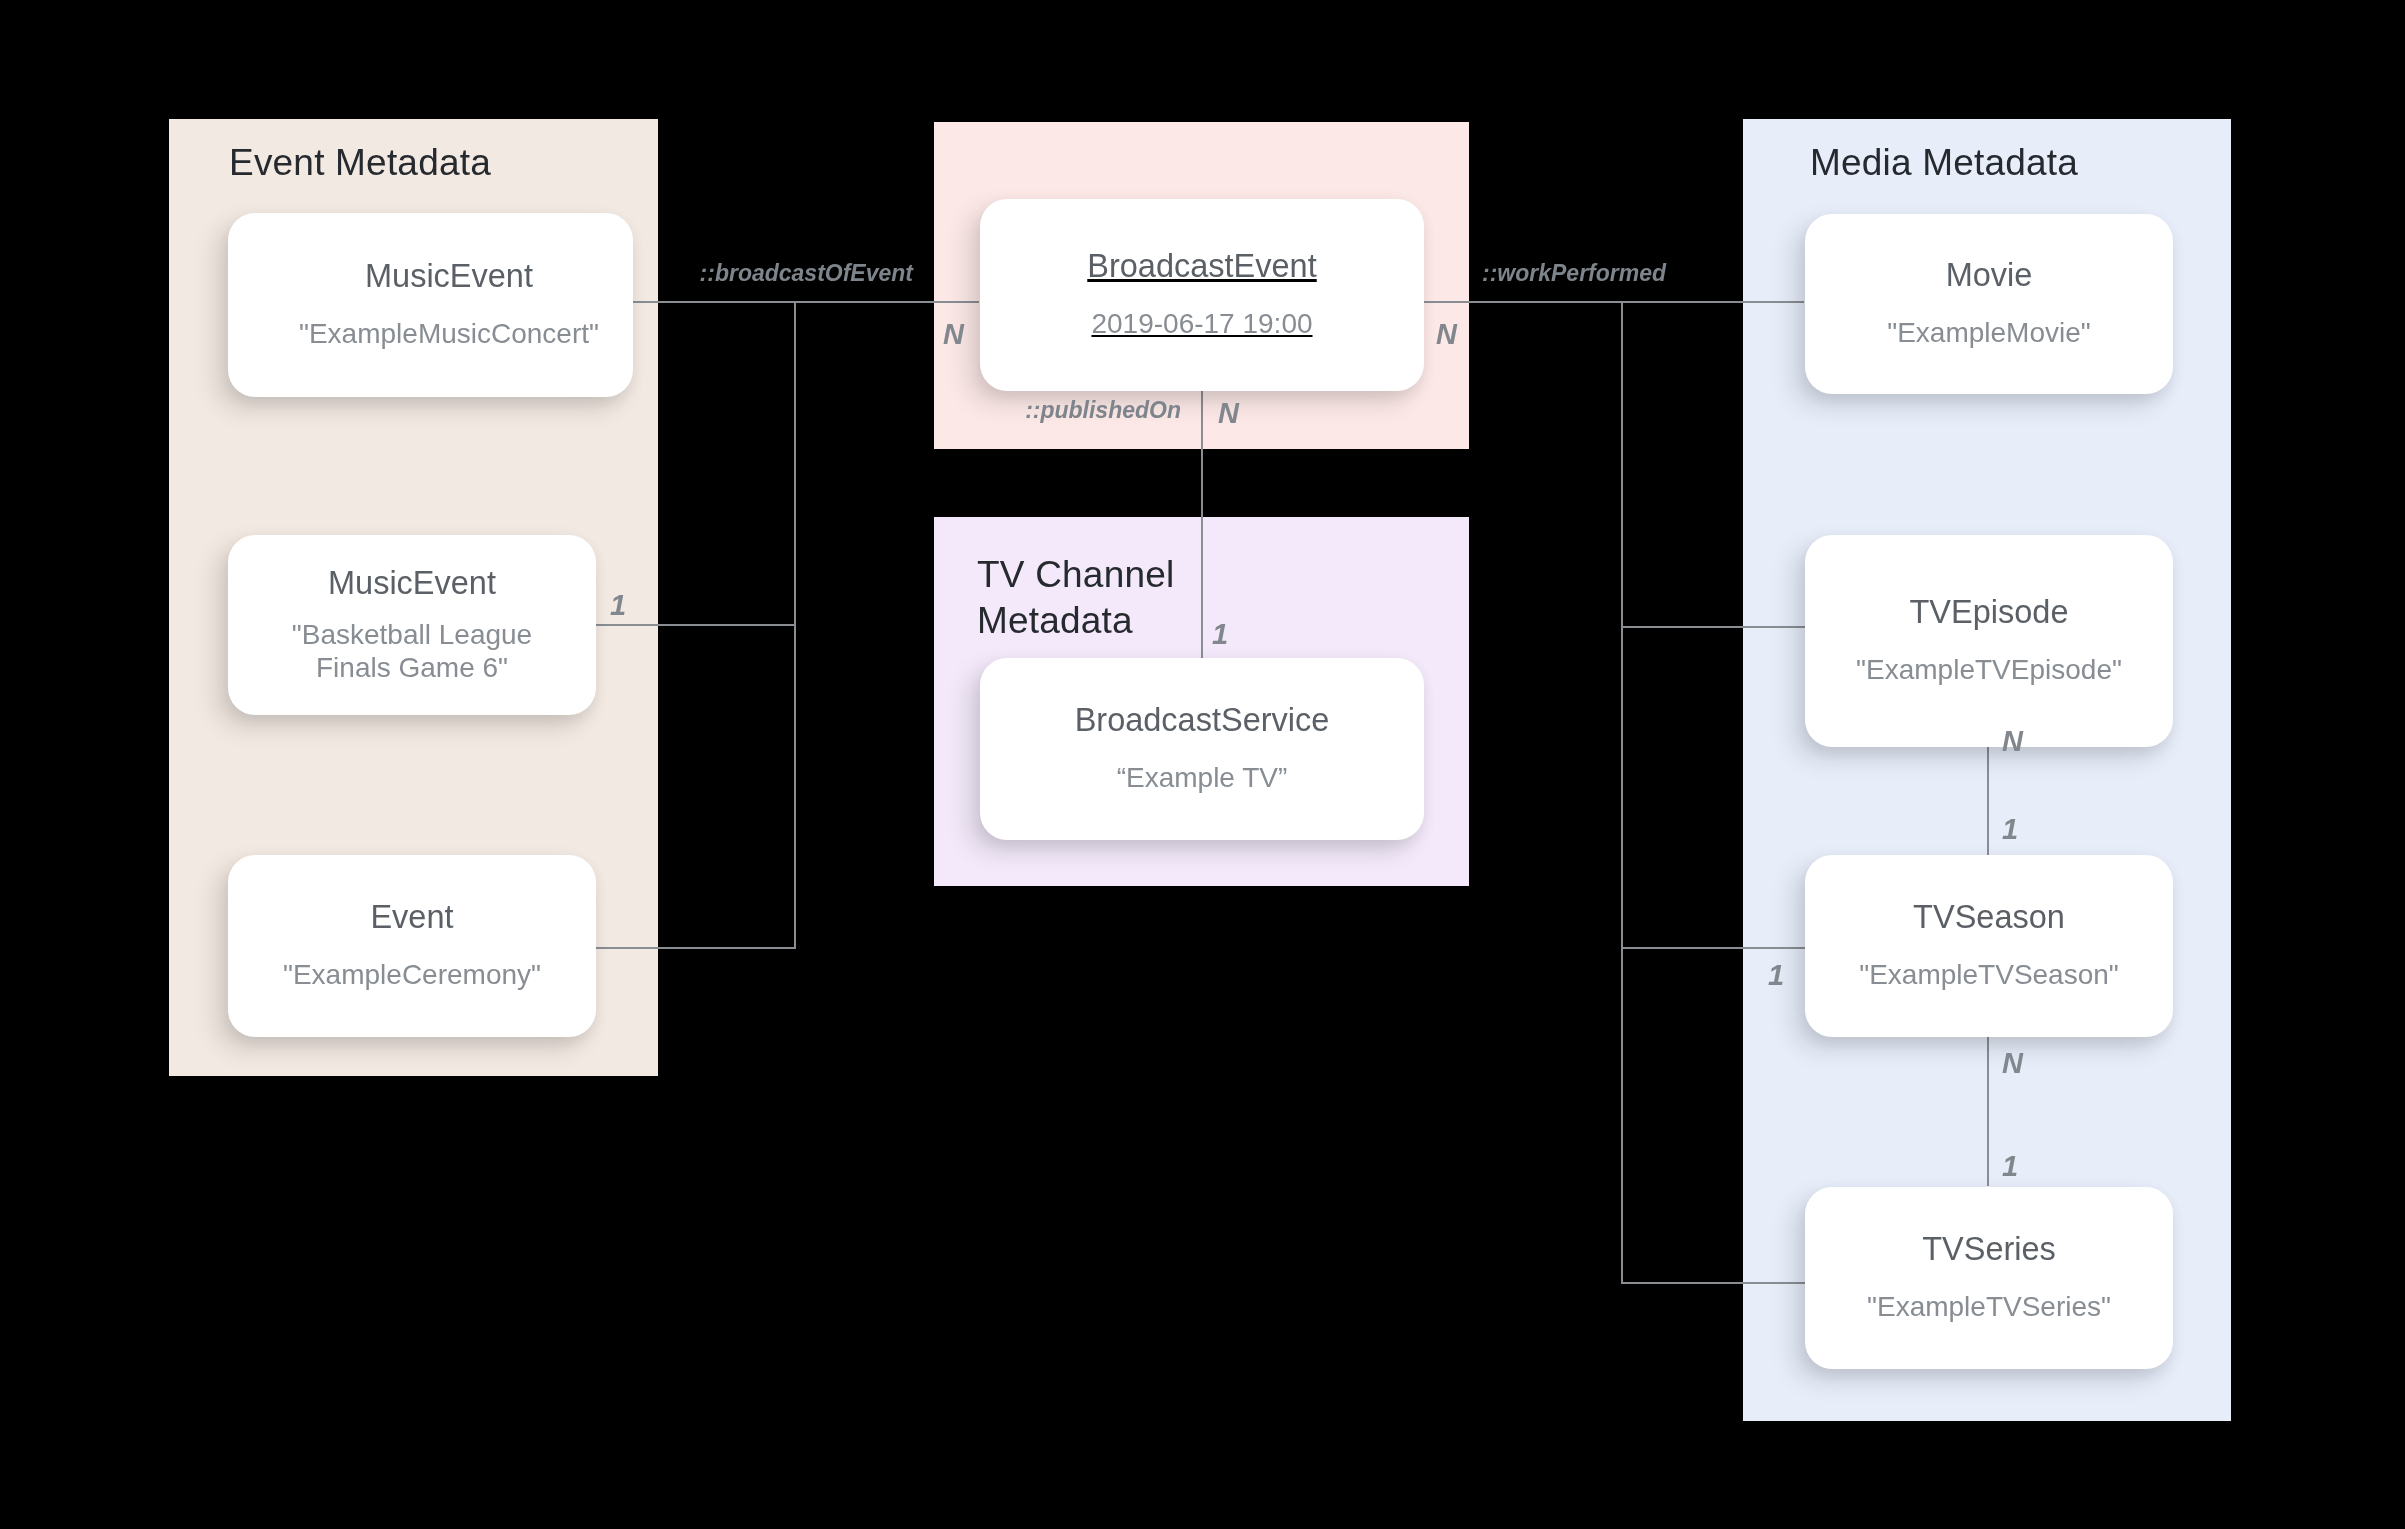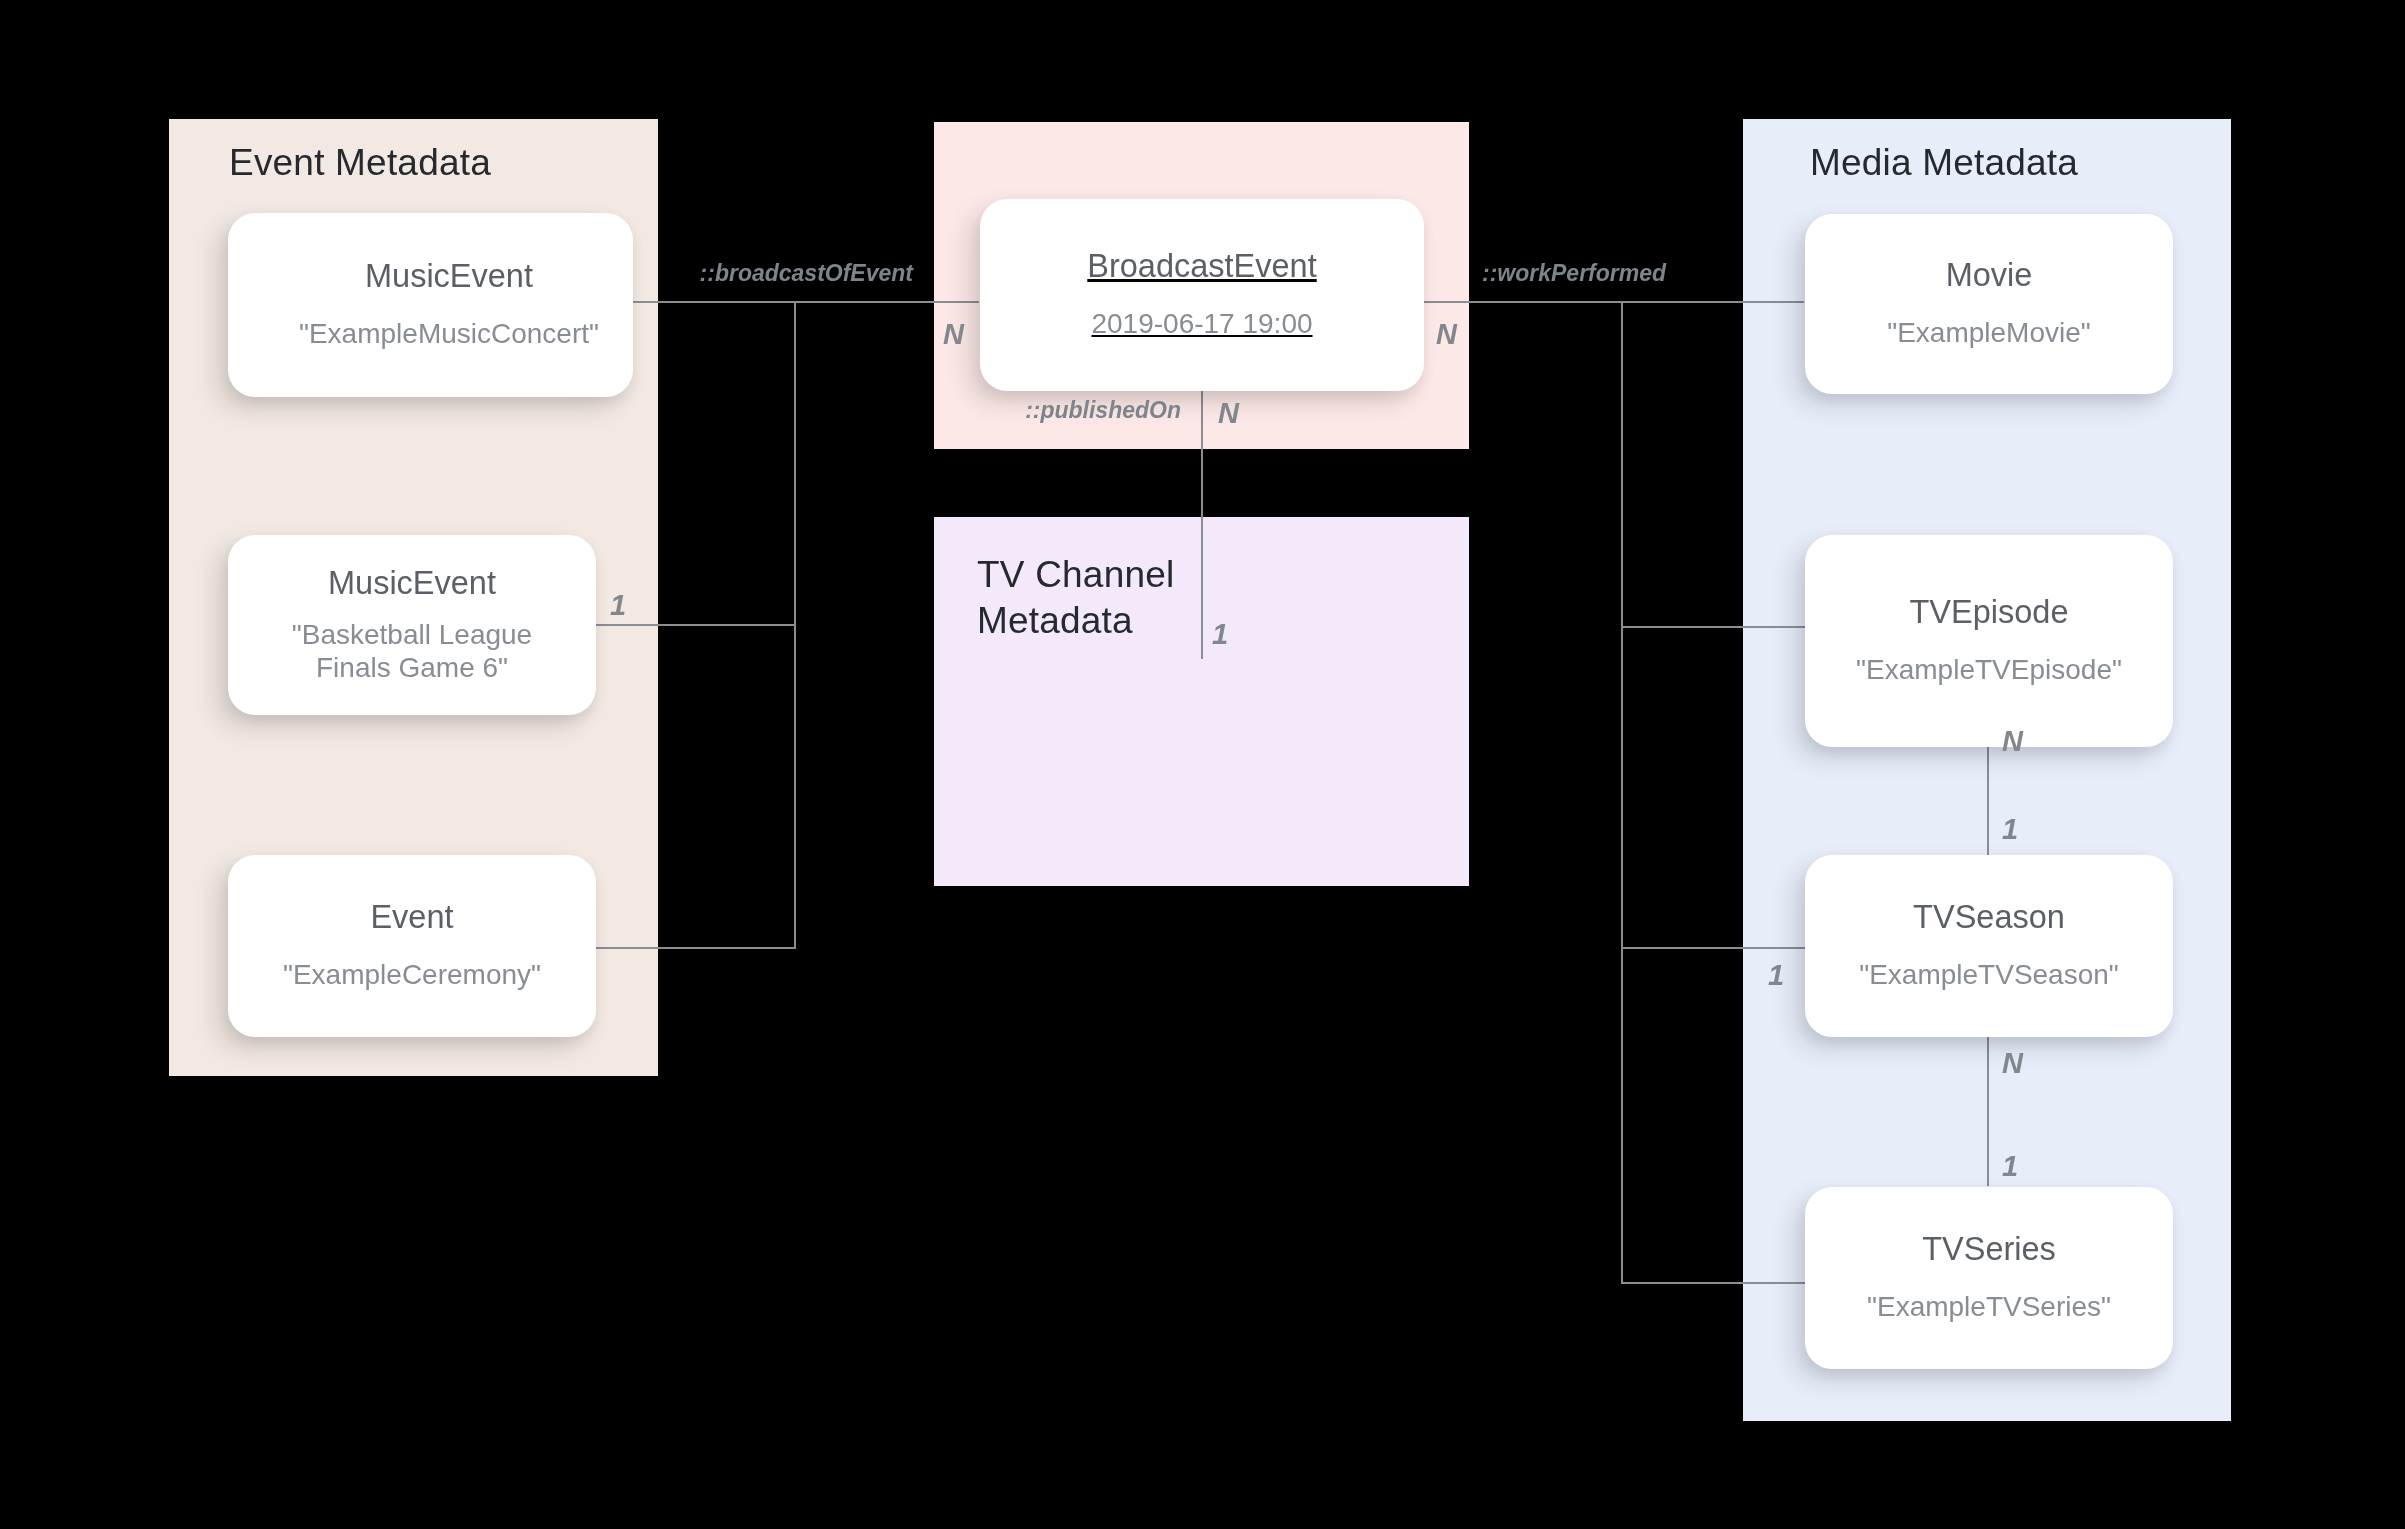"BroadcastService" div.node { html: none -> <div> <div>BroadcastService</div> <div>“Example TV”</div> </div> }
